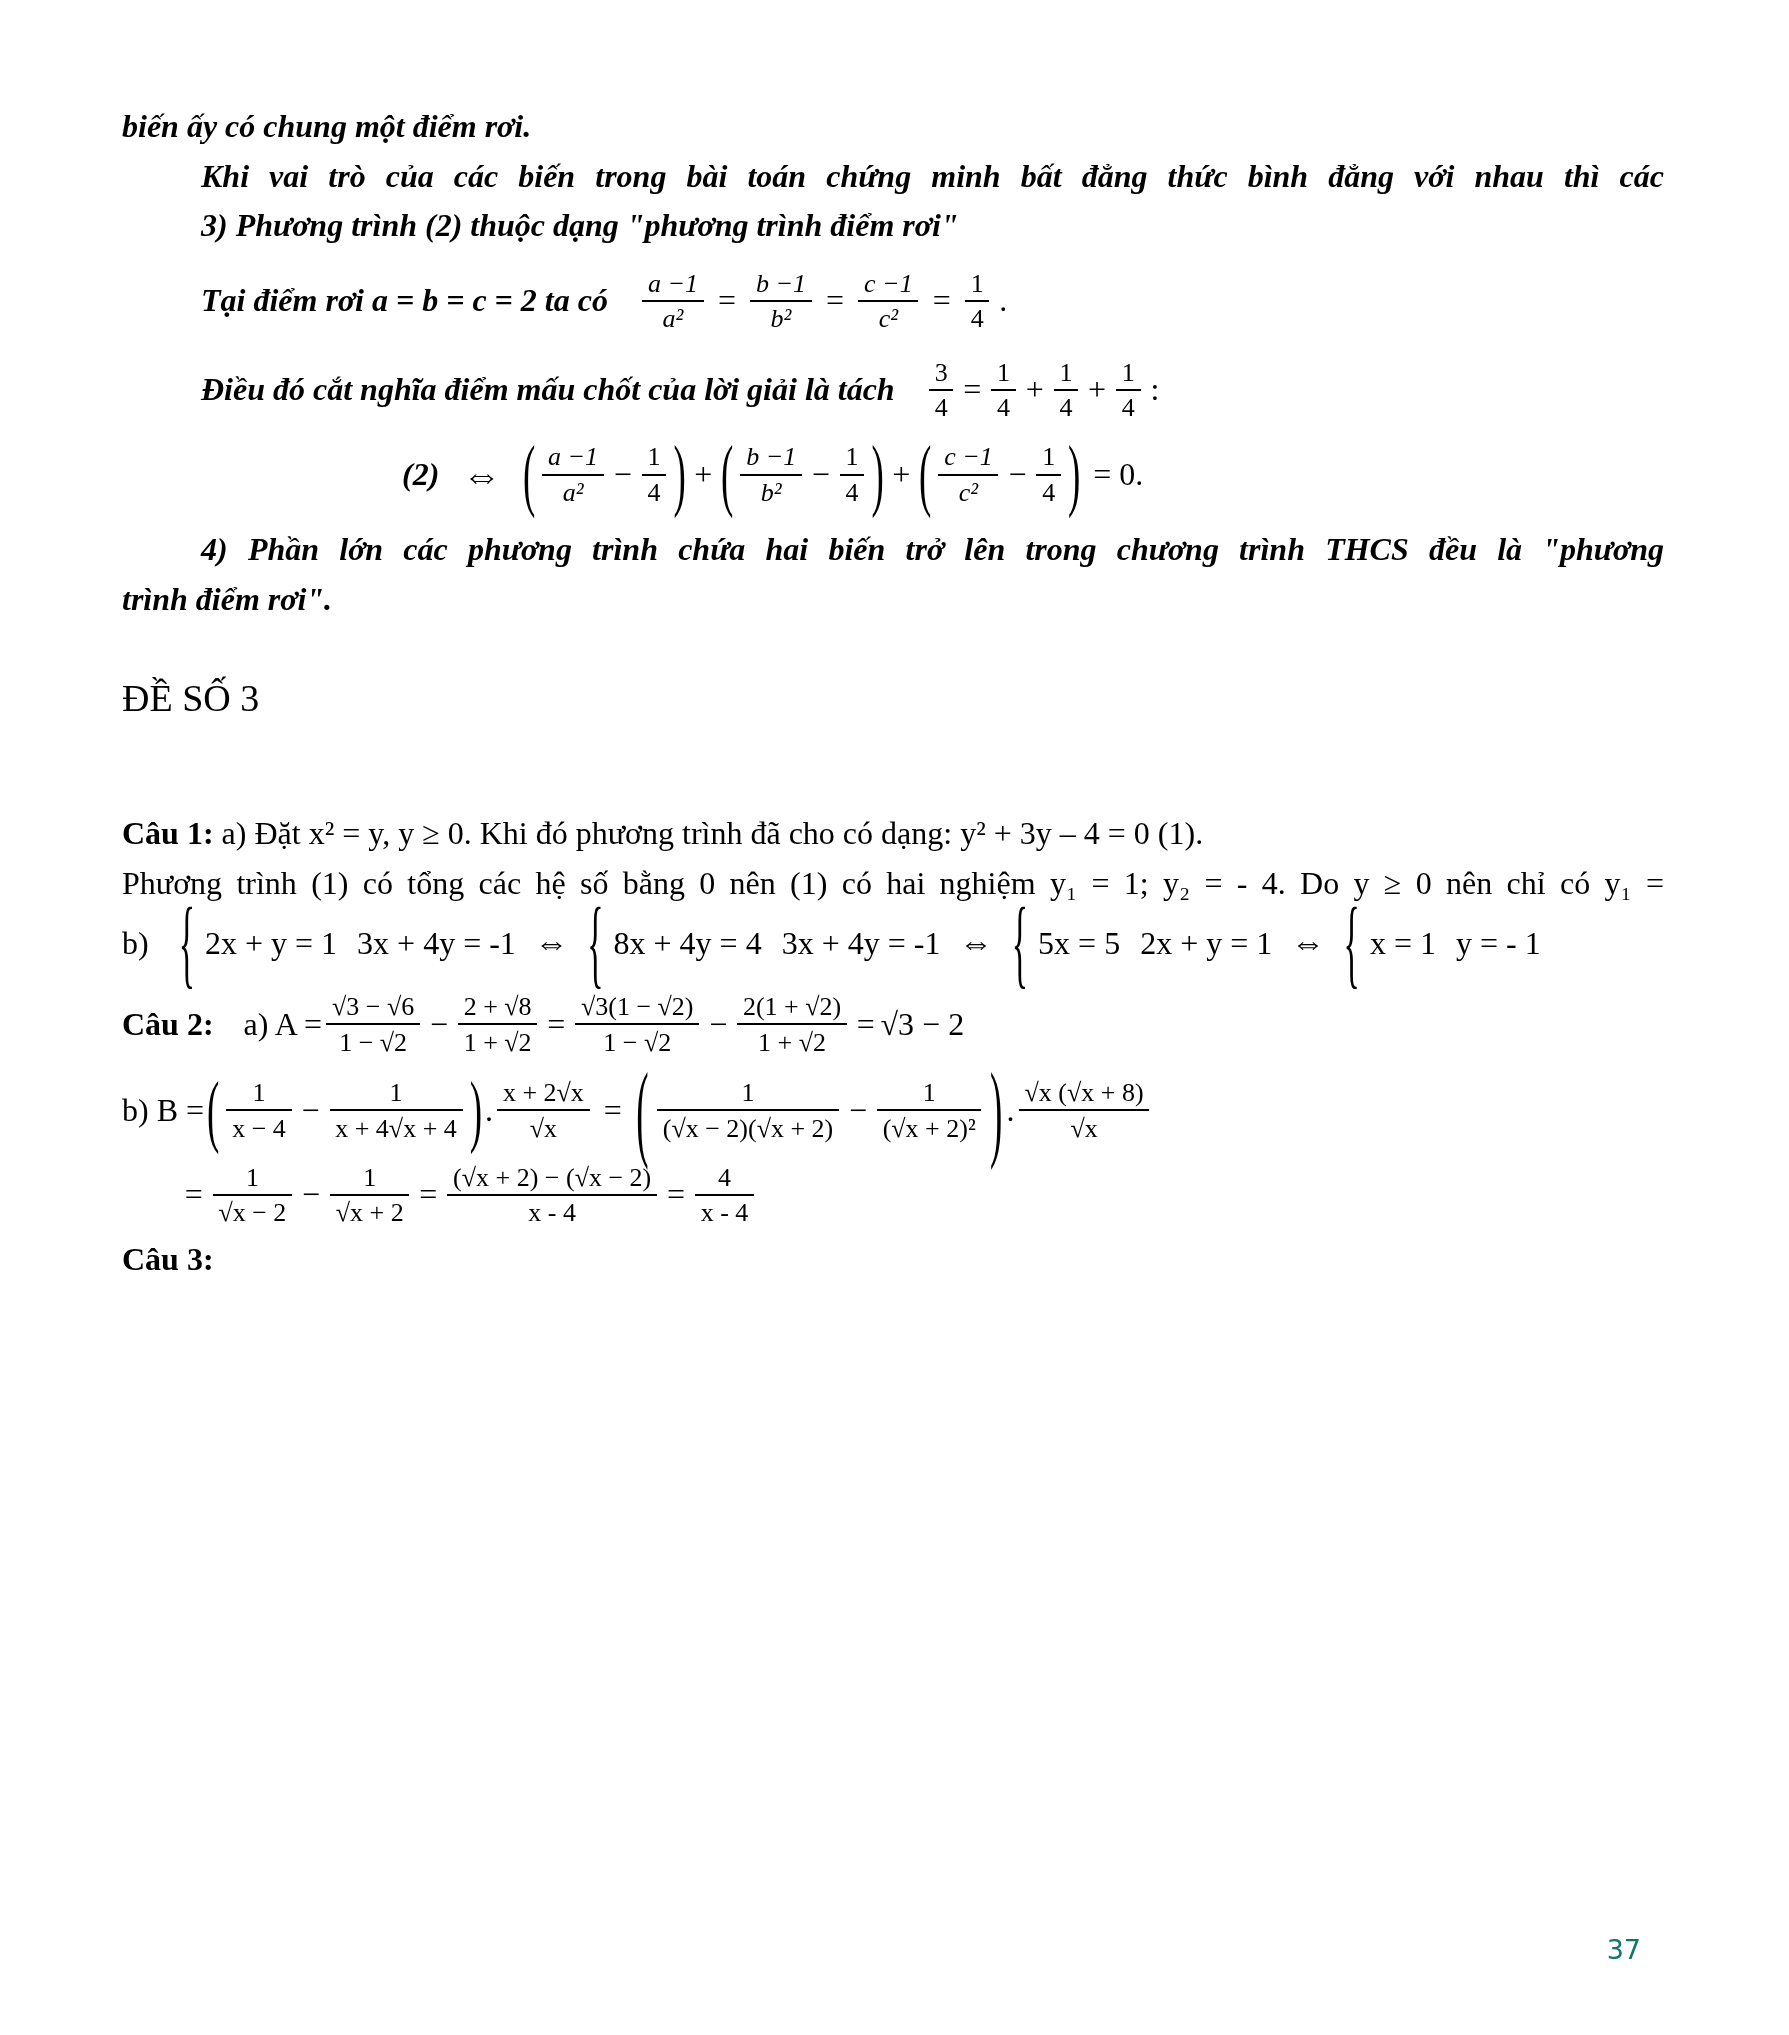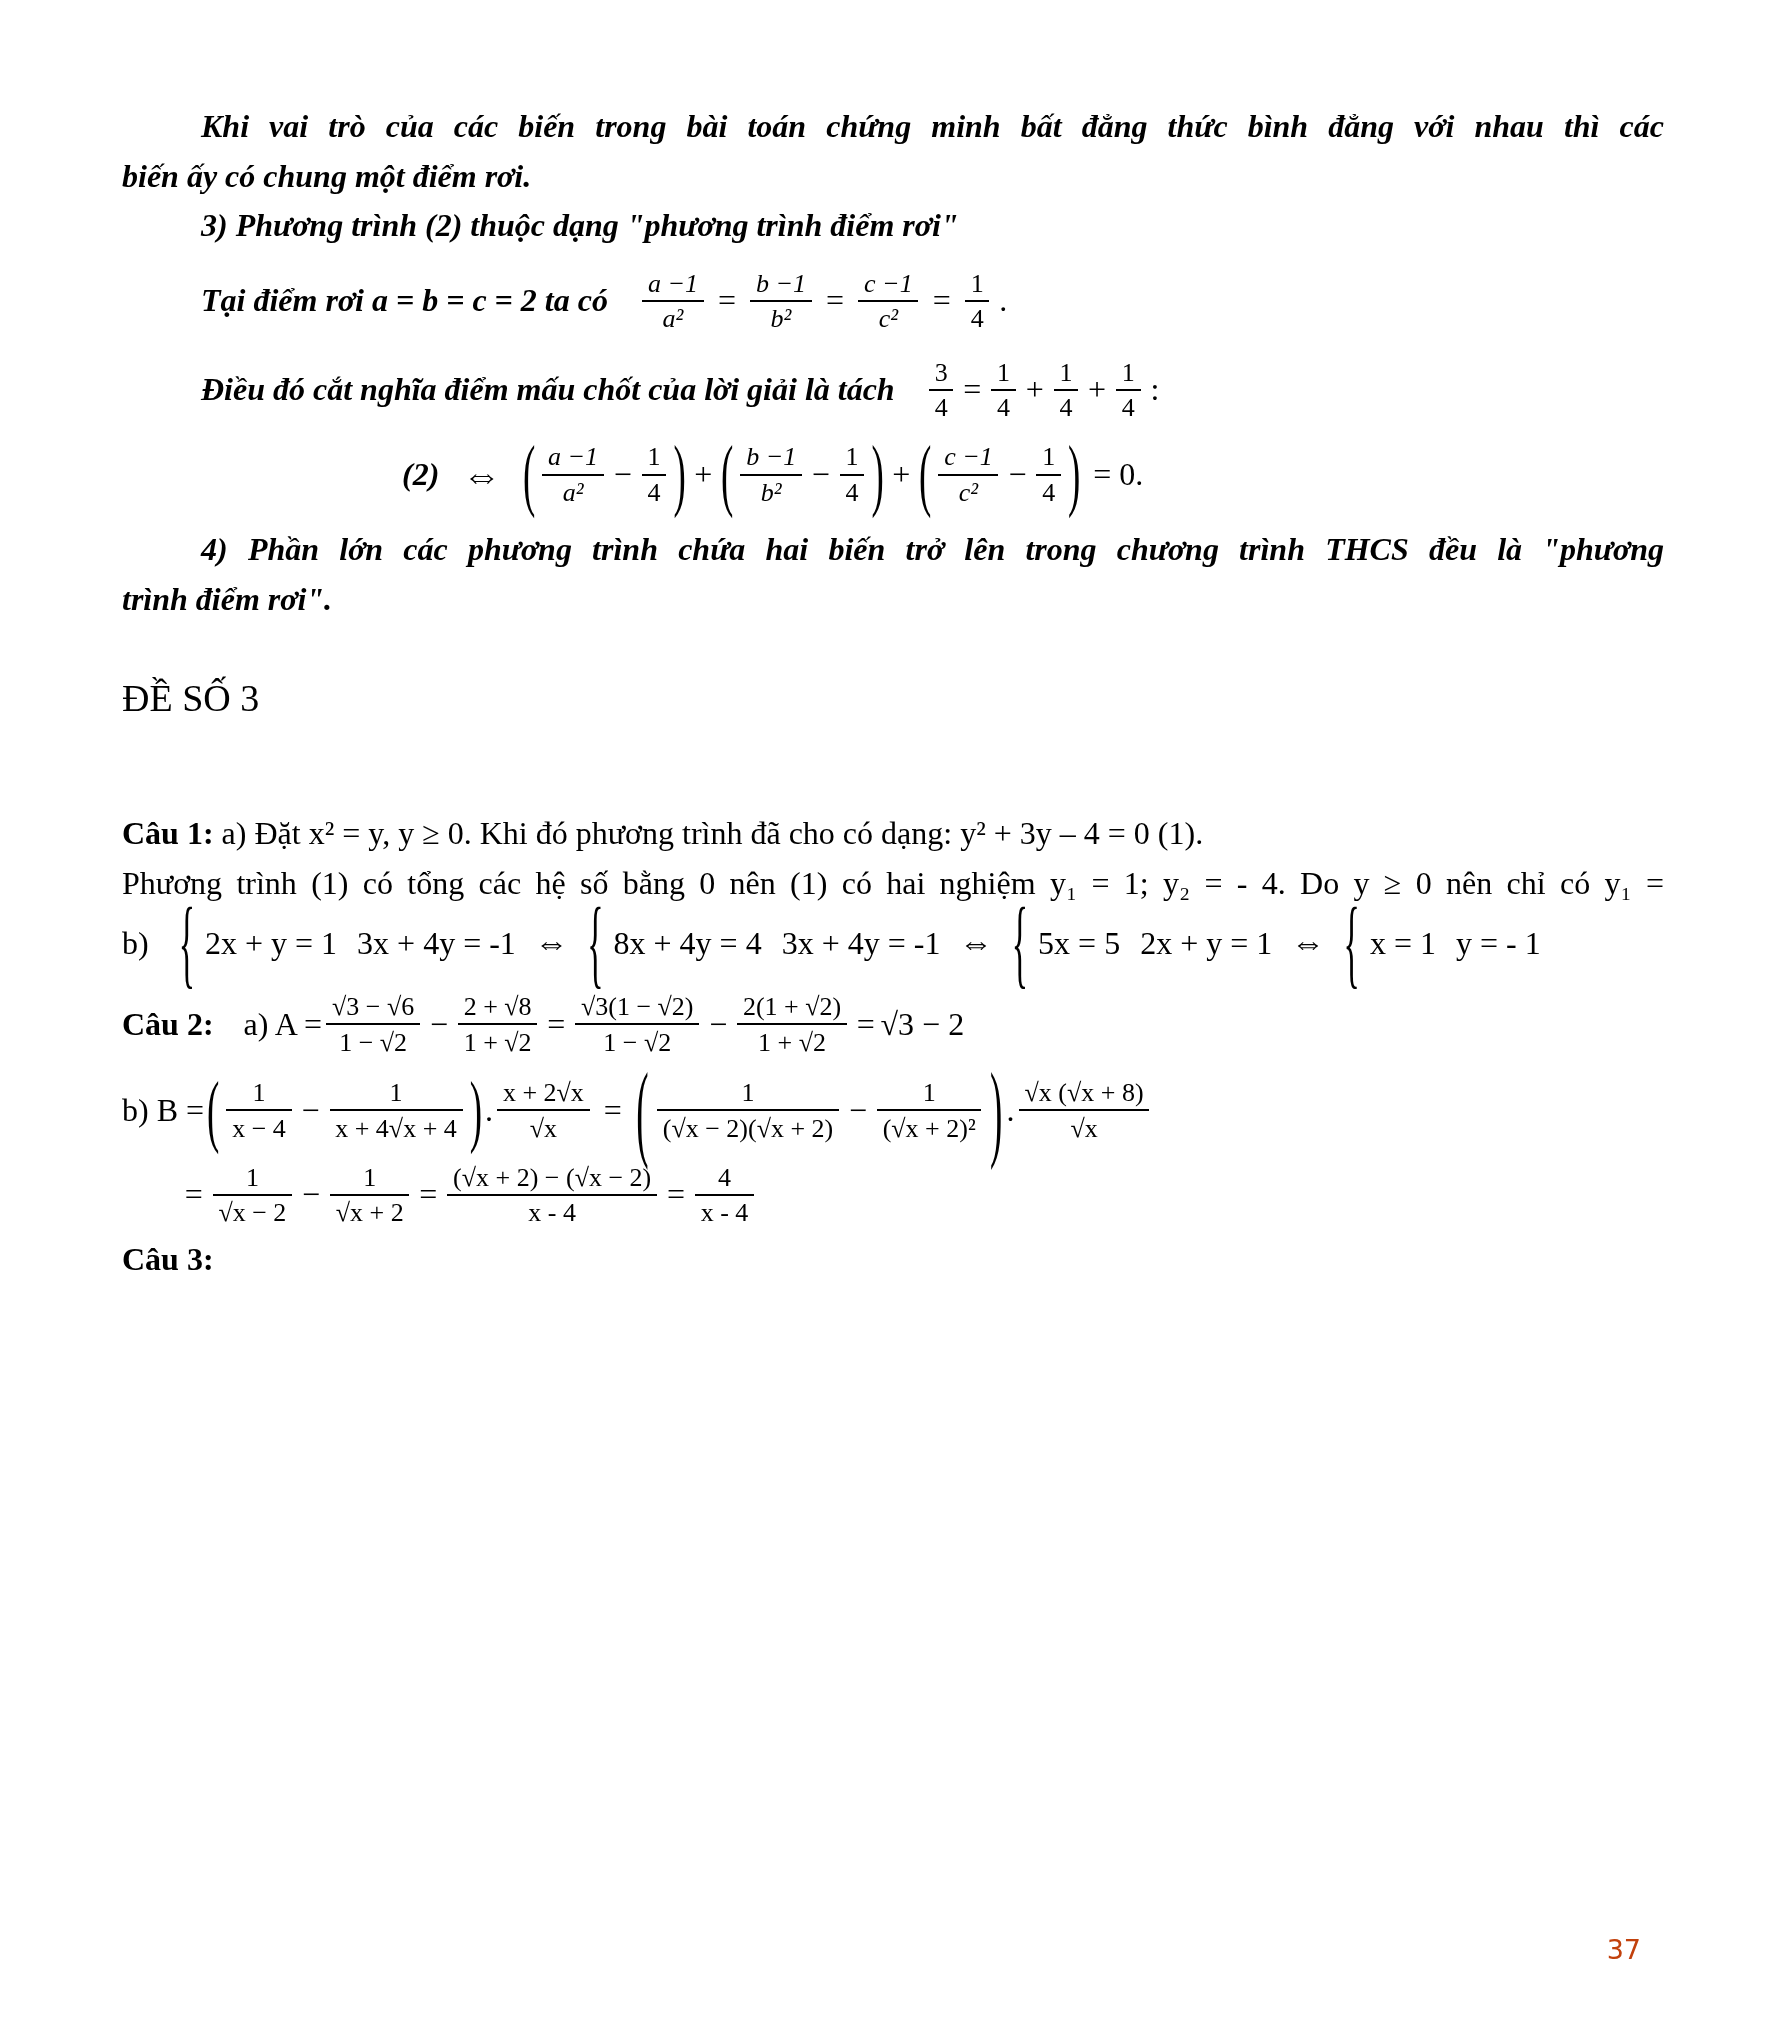"Khi vai trò của các" p.bi { order: before "biến ấy có chung một" -> after "biến ấy có chung một" }
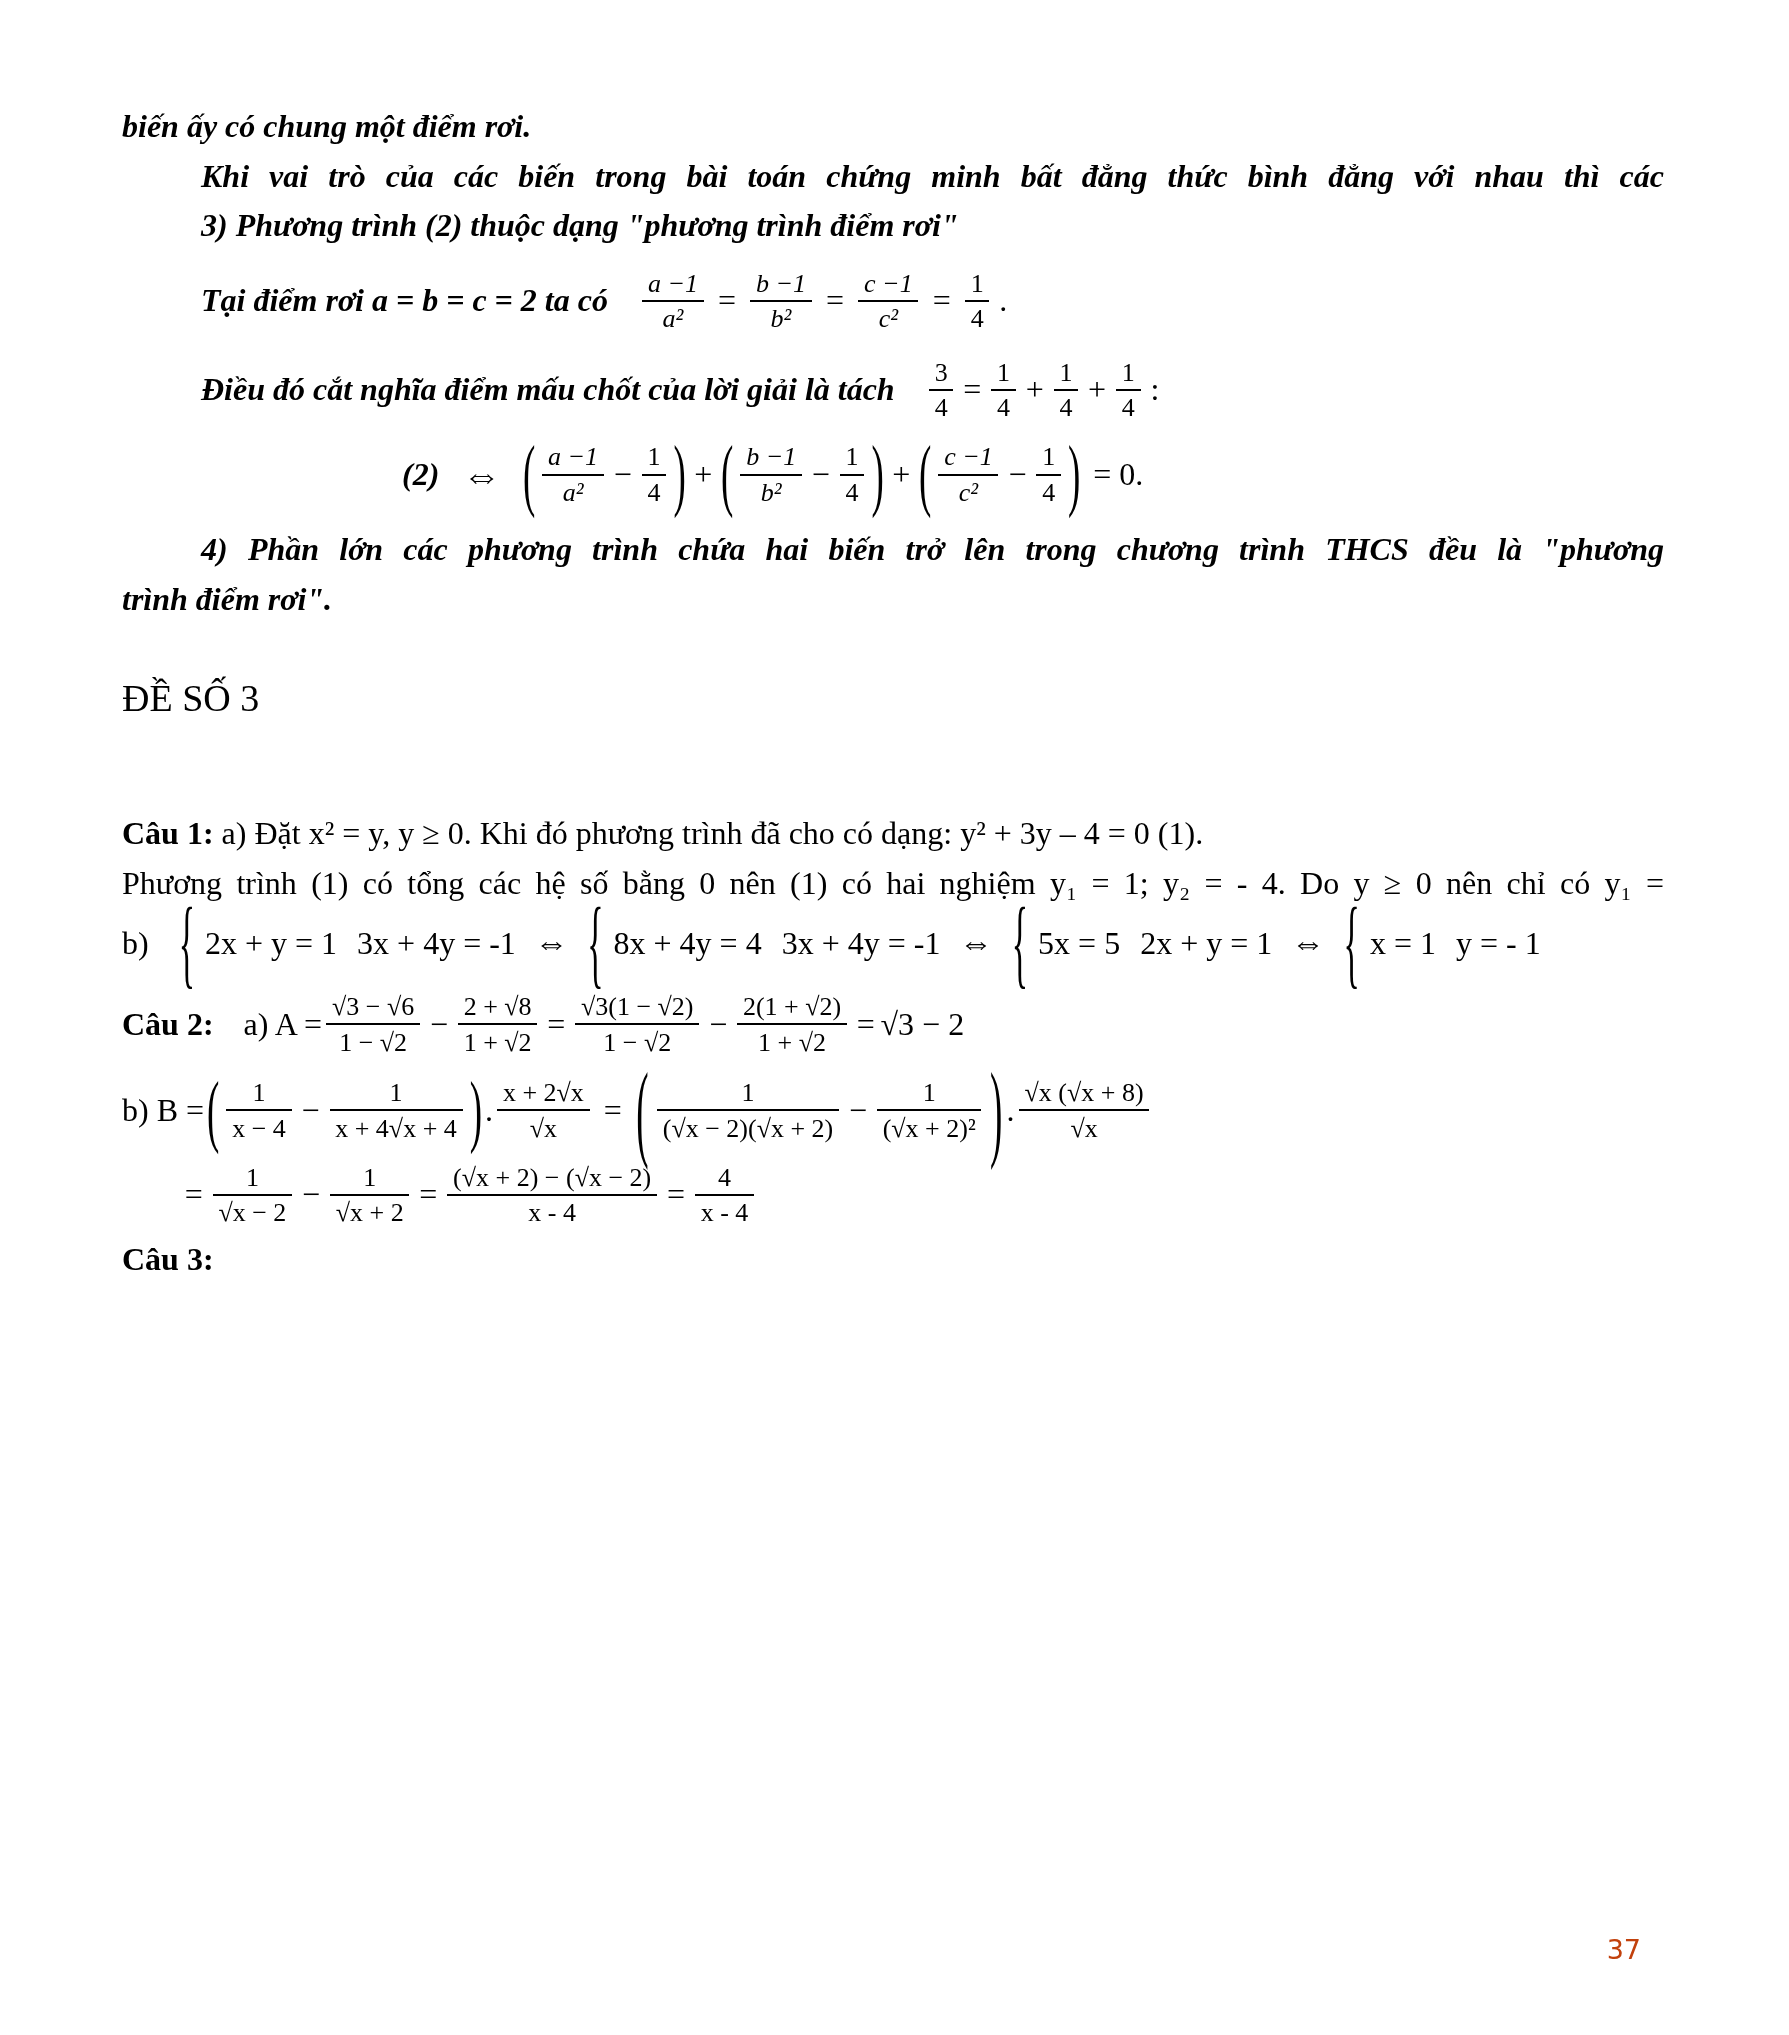"37" .pageno { color: #c2410c -> #0f766e }
